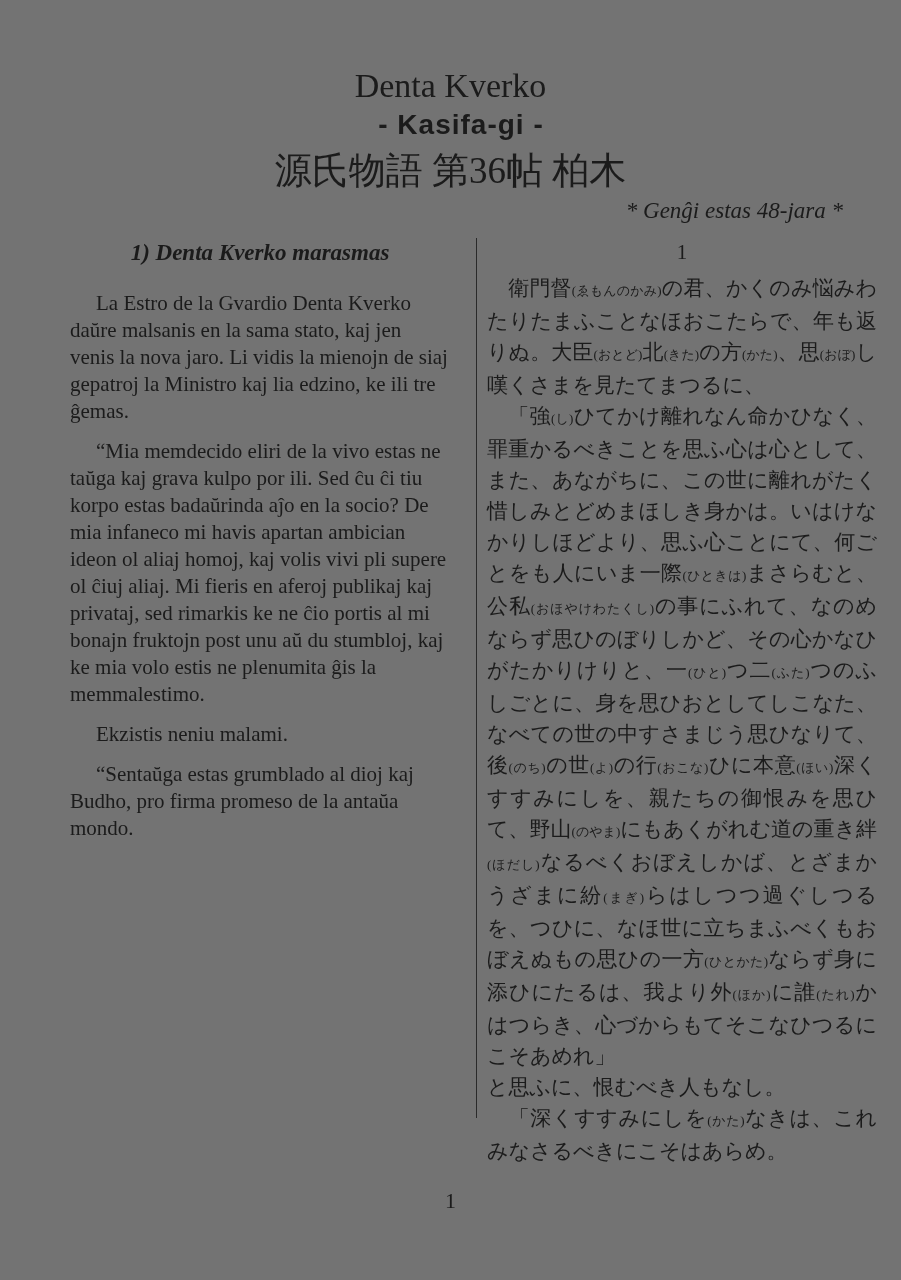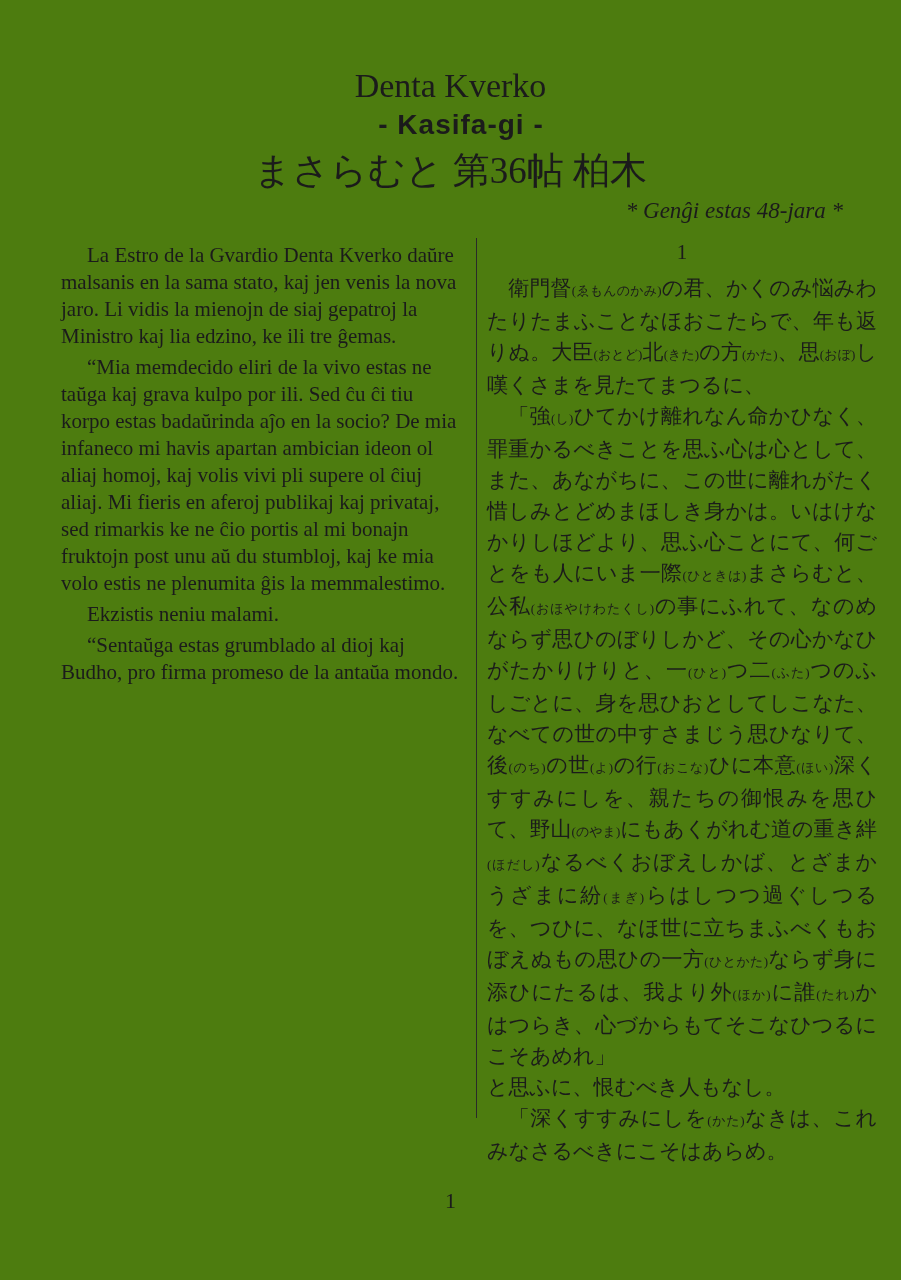"Denta Kverko" .page { background: #4d7c0f -> #737373 }
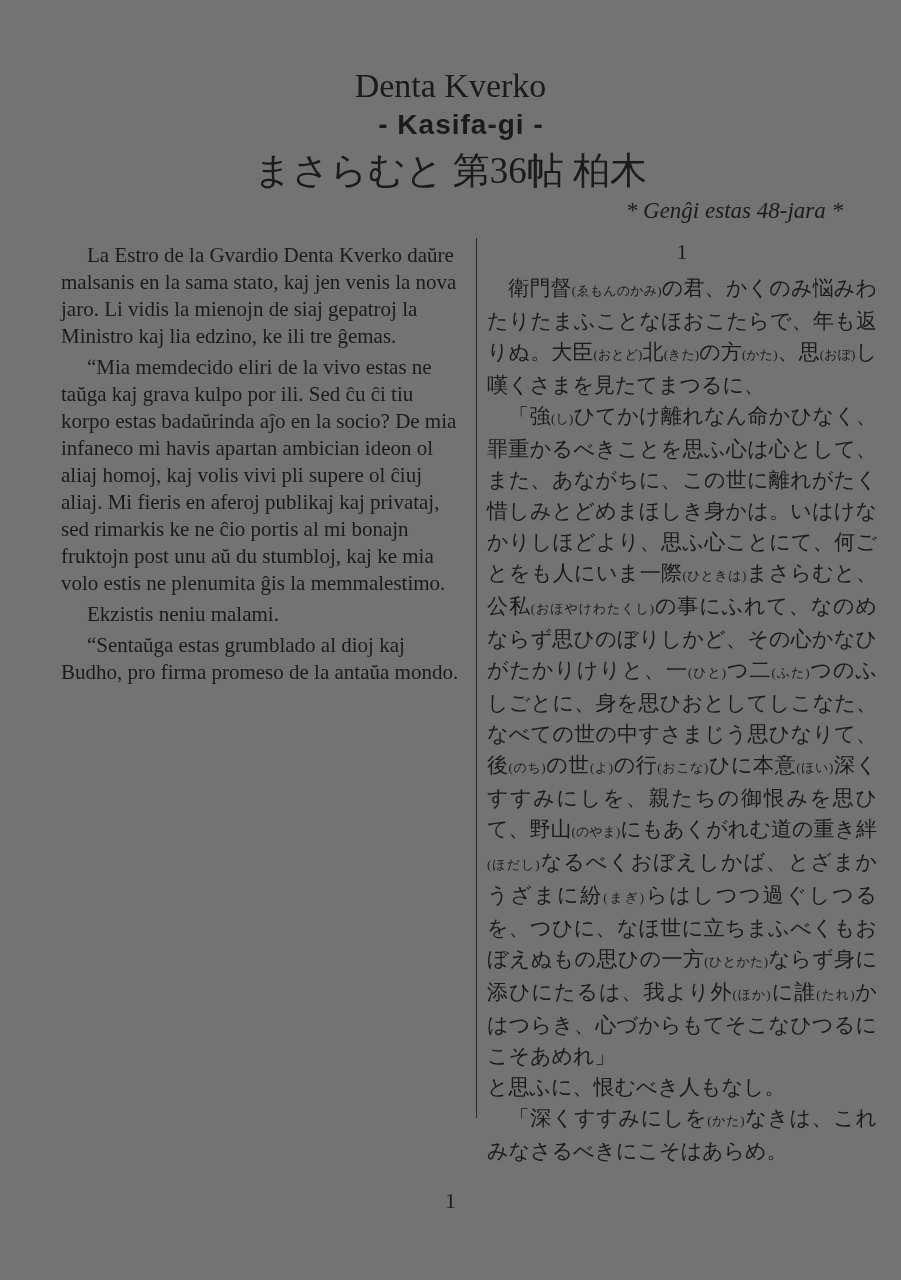"まさらむと 第36帖 柏木" div.title-japanese { text: まさらむと -> 源氏物語 }
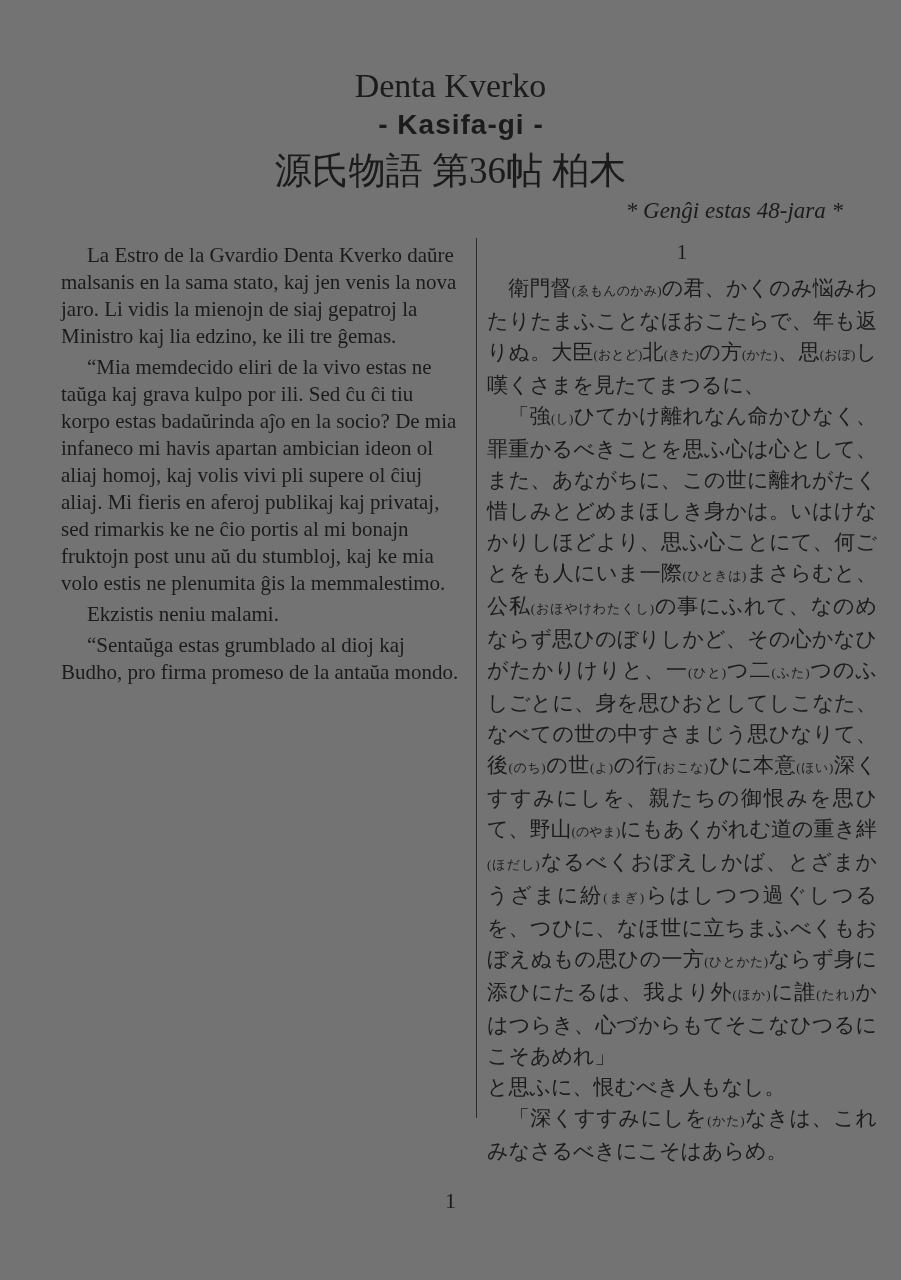"1) Denta Kverko marasmas" div.left-heading { html: none -> <div>1) Denta Kverko marasmas</div> }
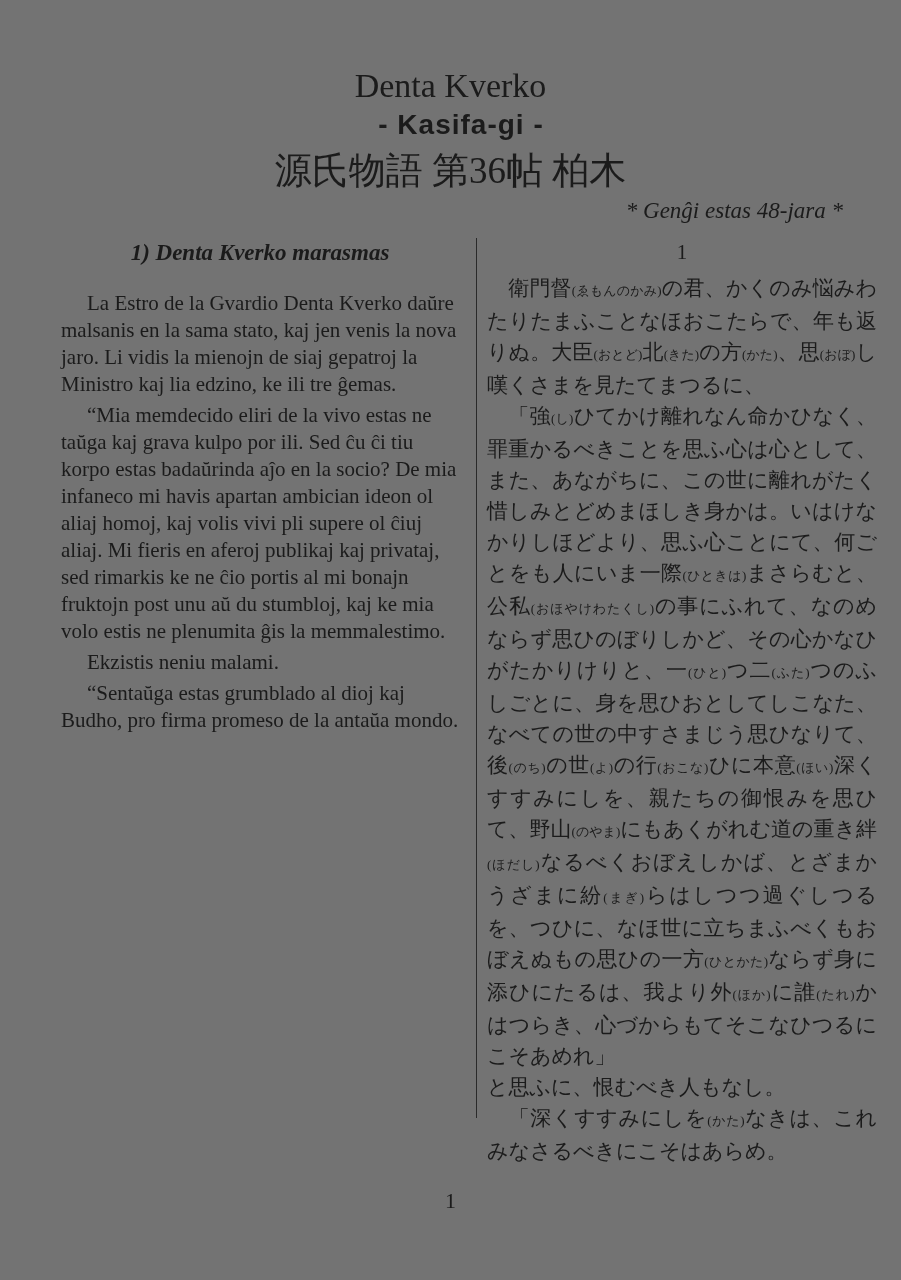"La Estro de la Gvardio" .eo-para { margin: 4px -> 13px }
